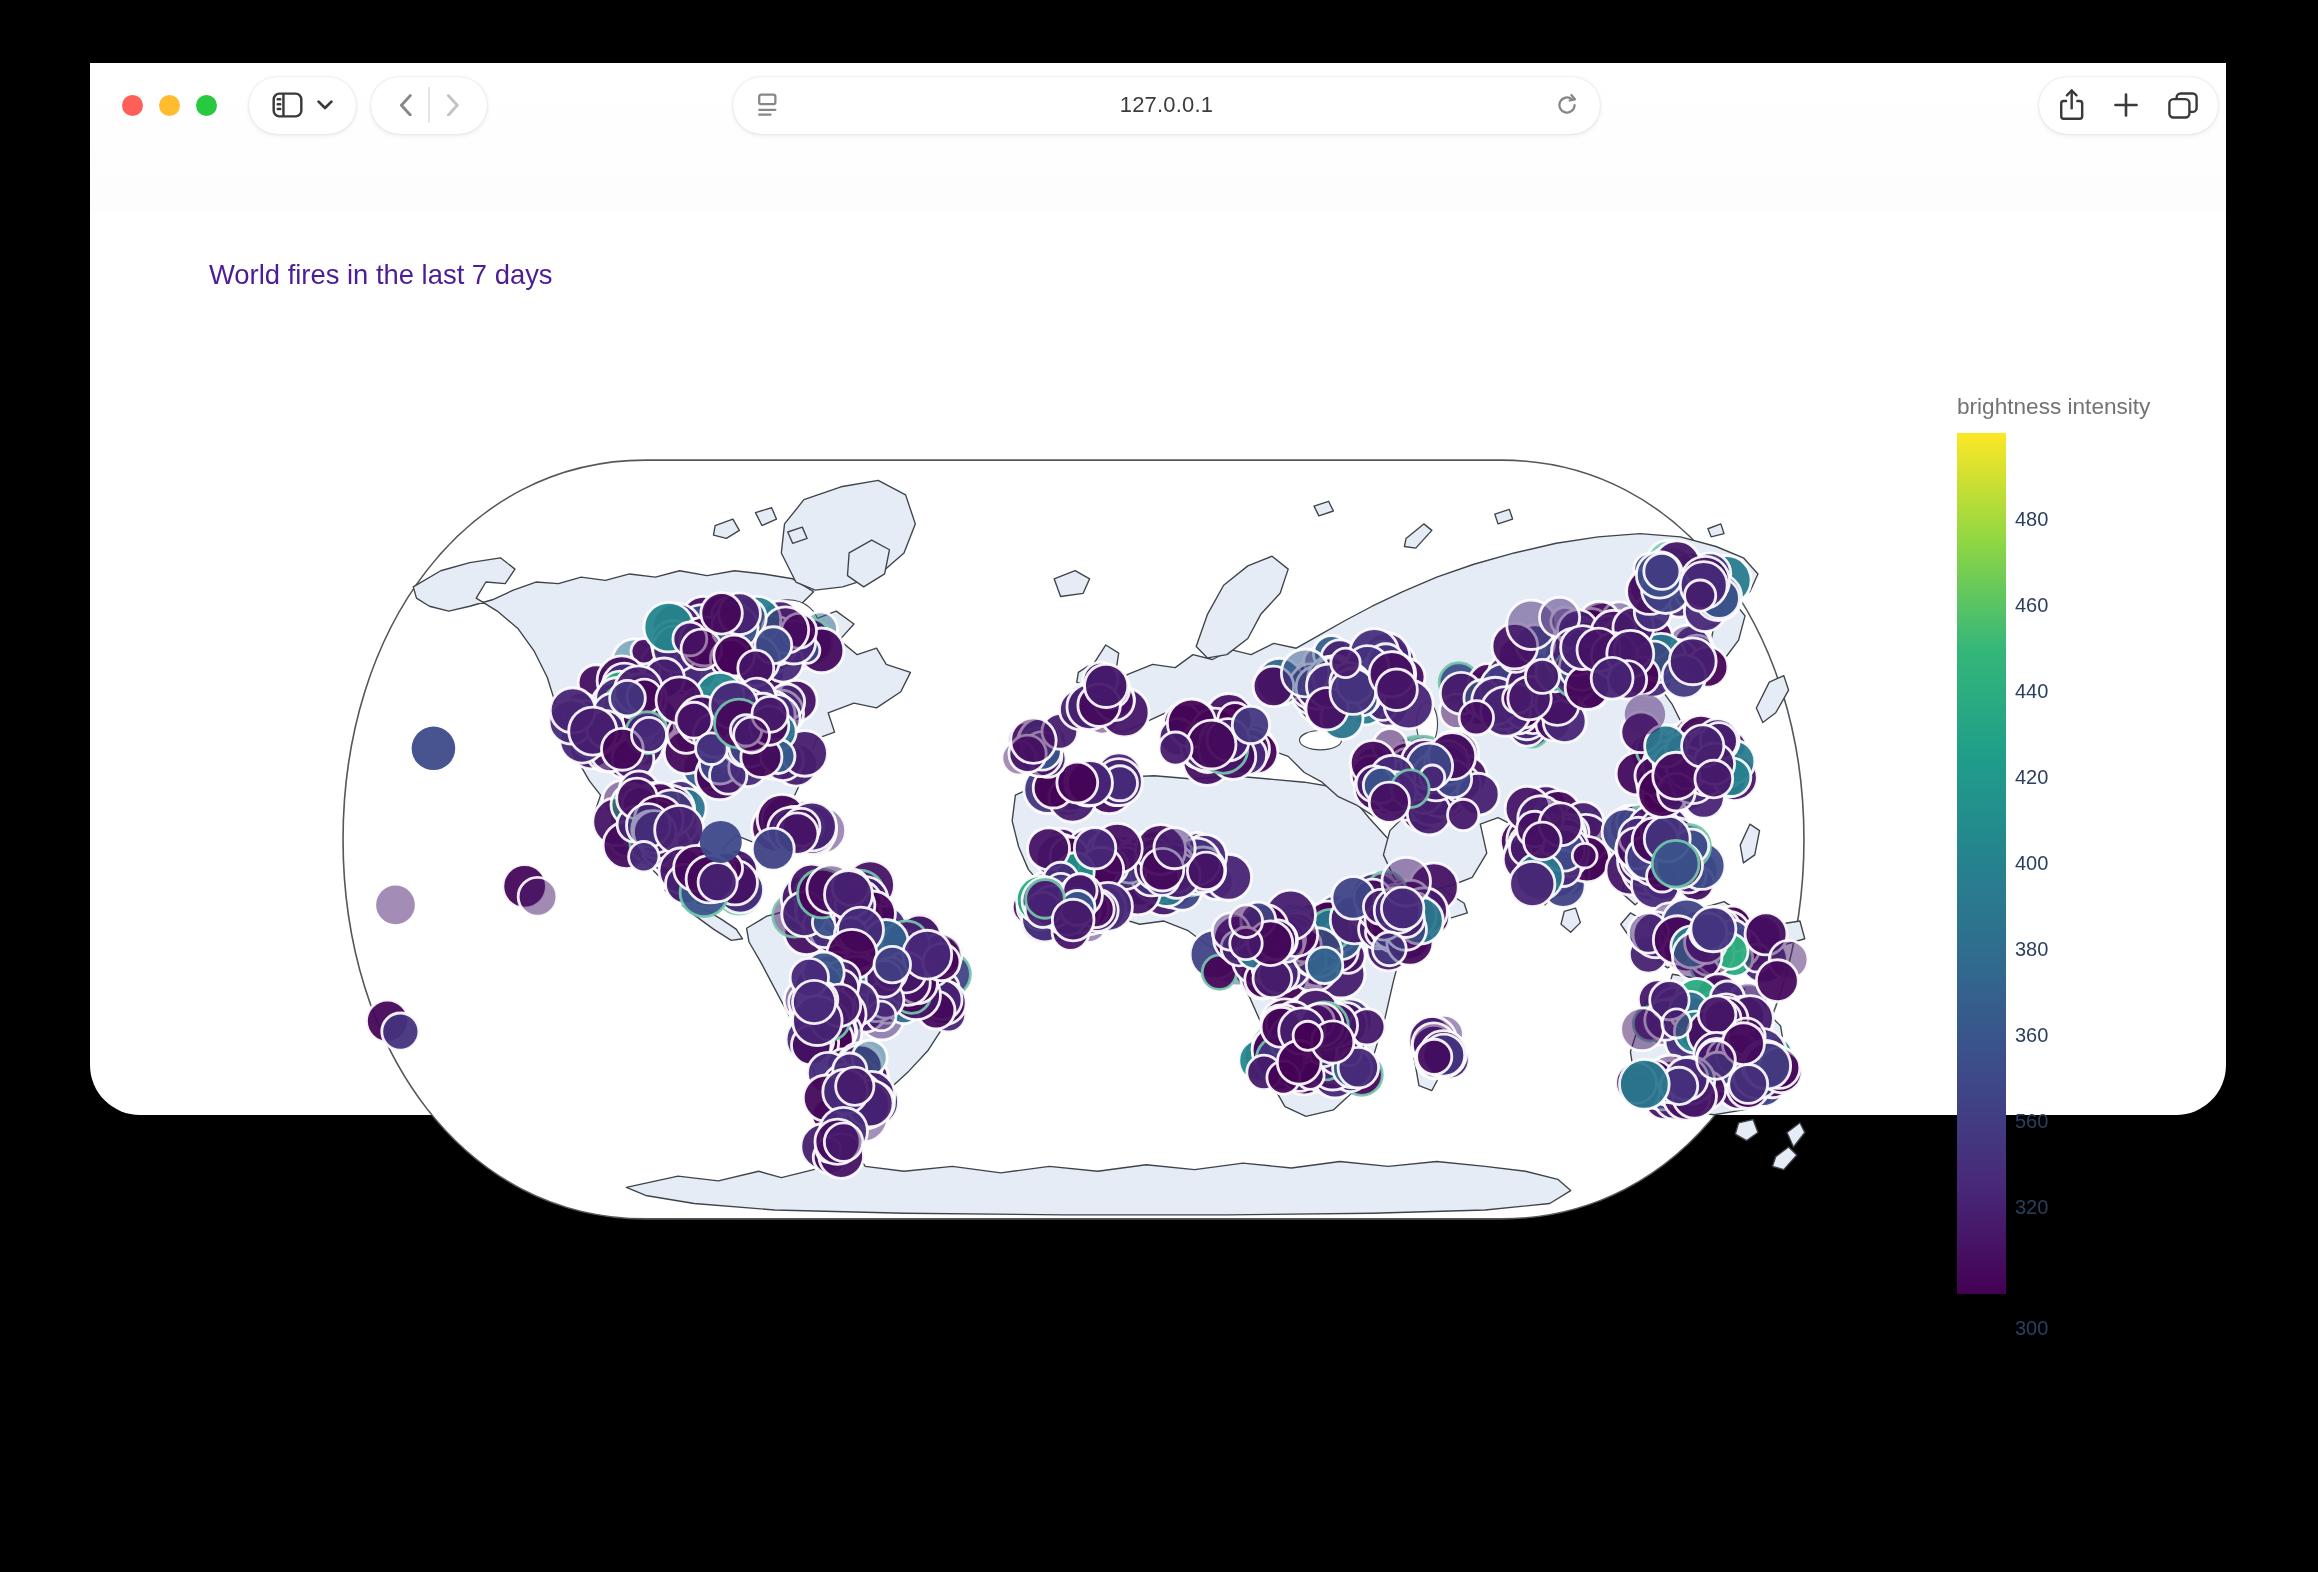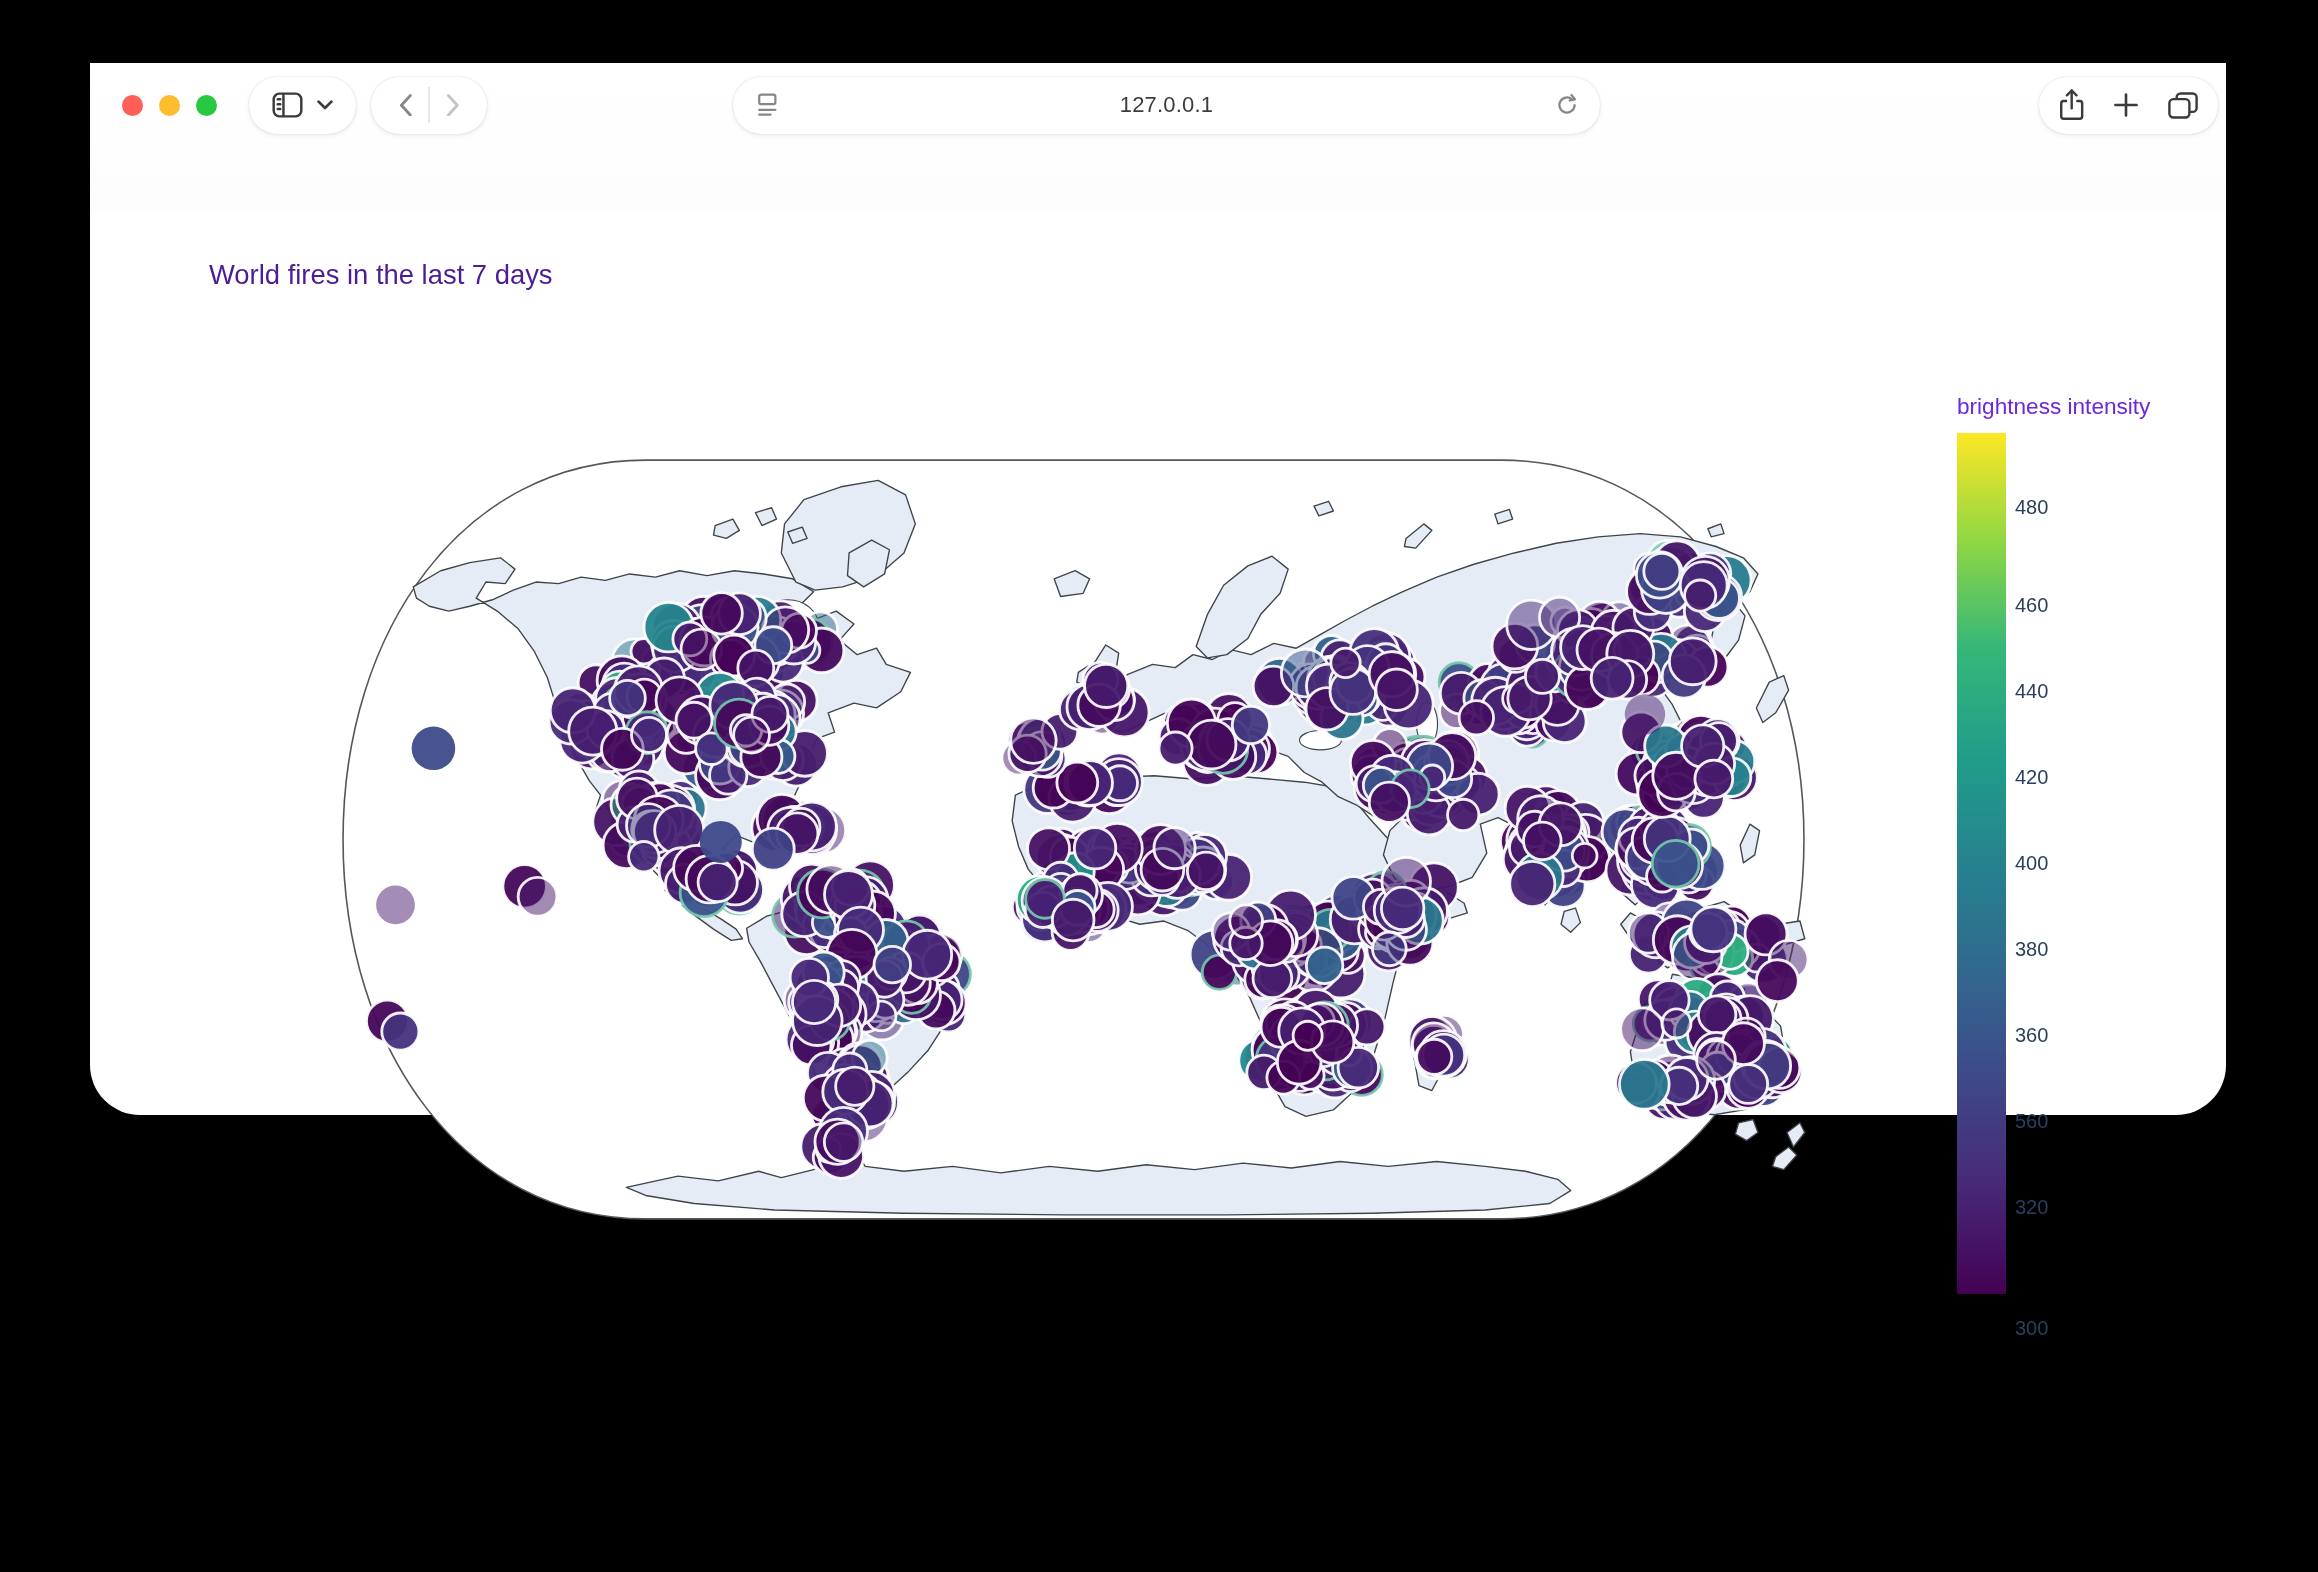"brightness intensity" .cb-title { color: #6d28d9 -> #737373 }
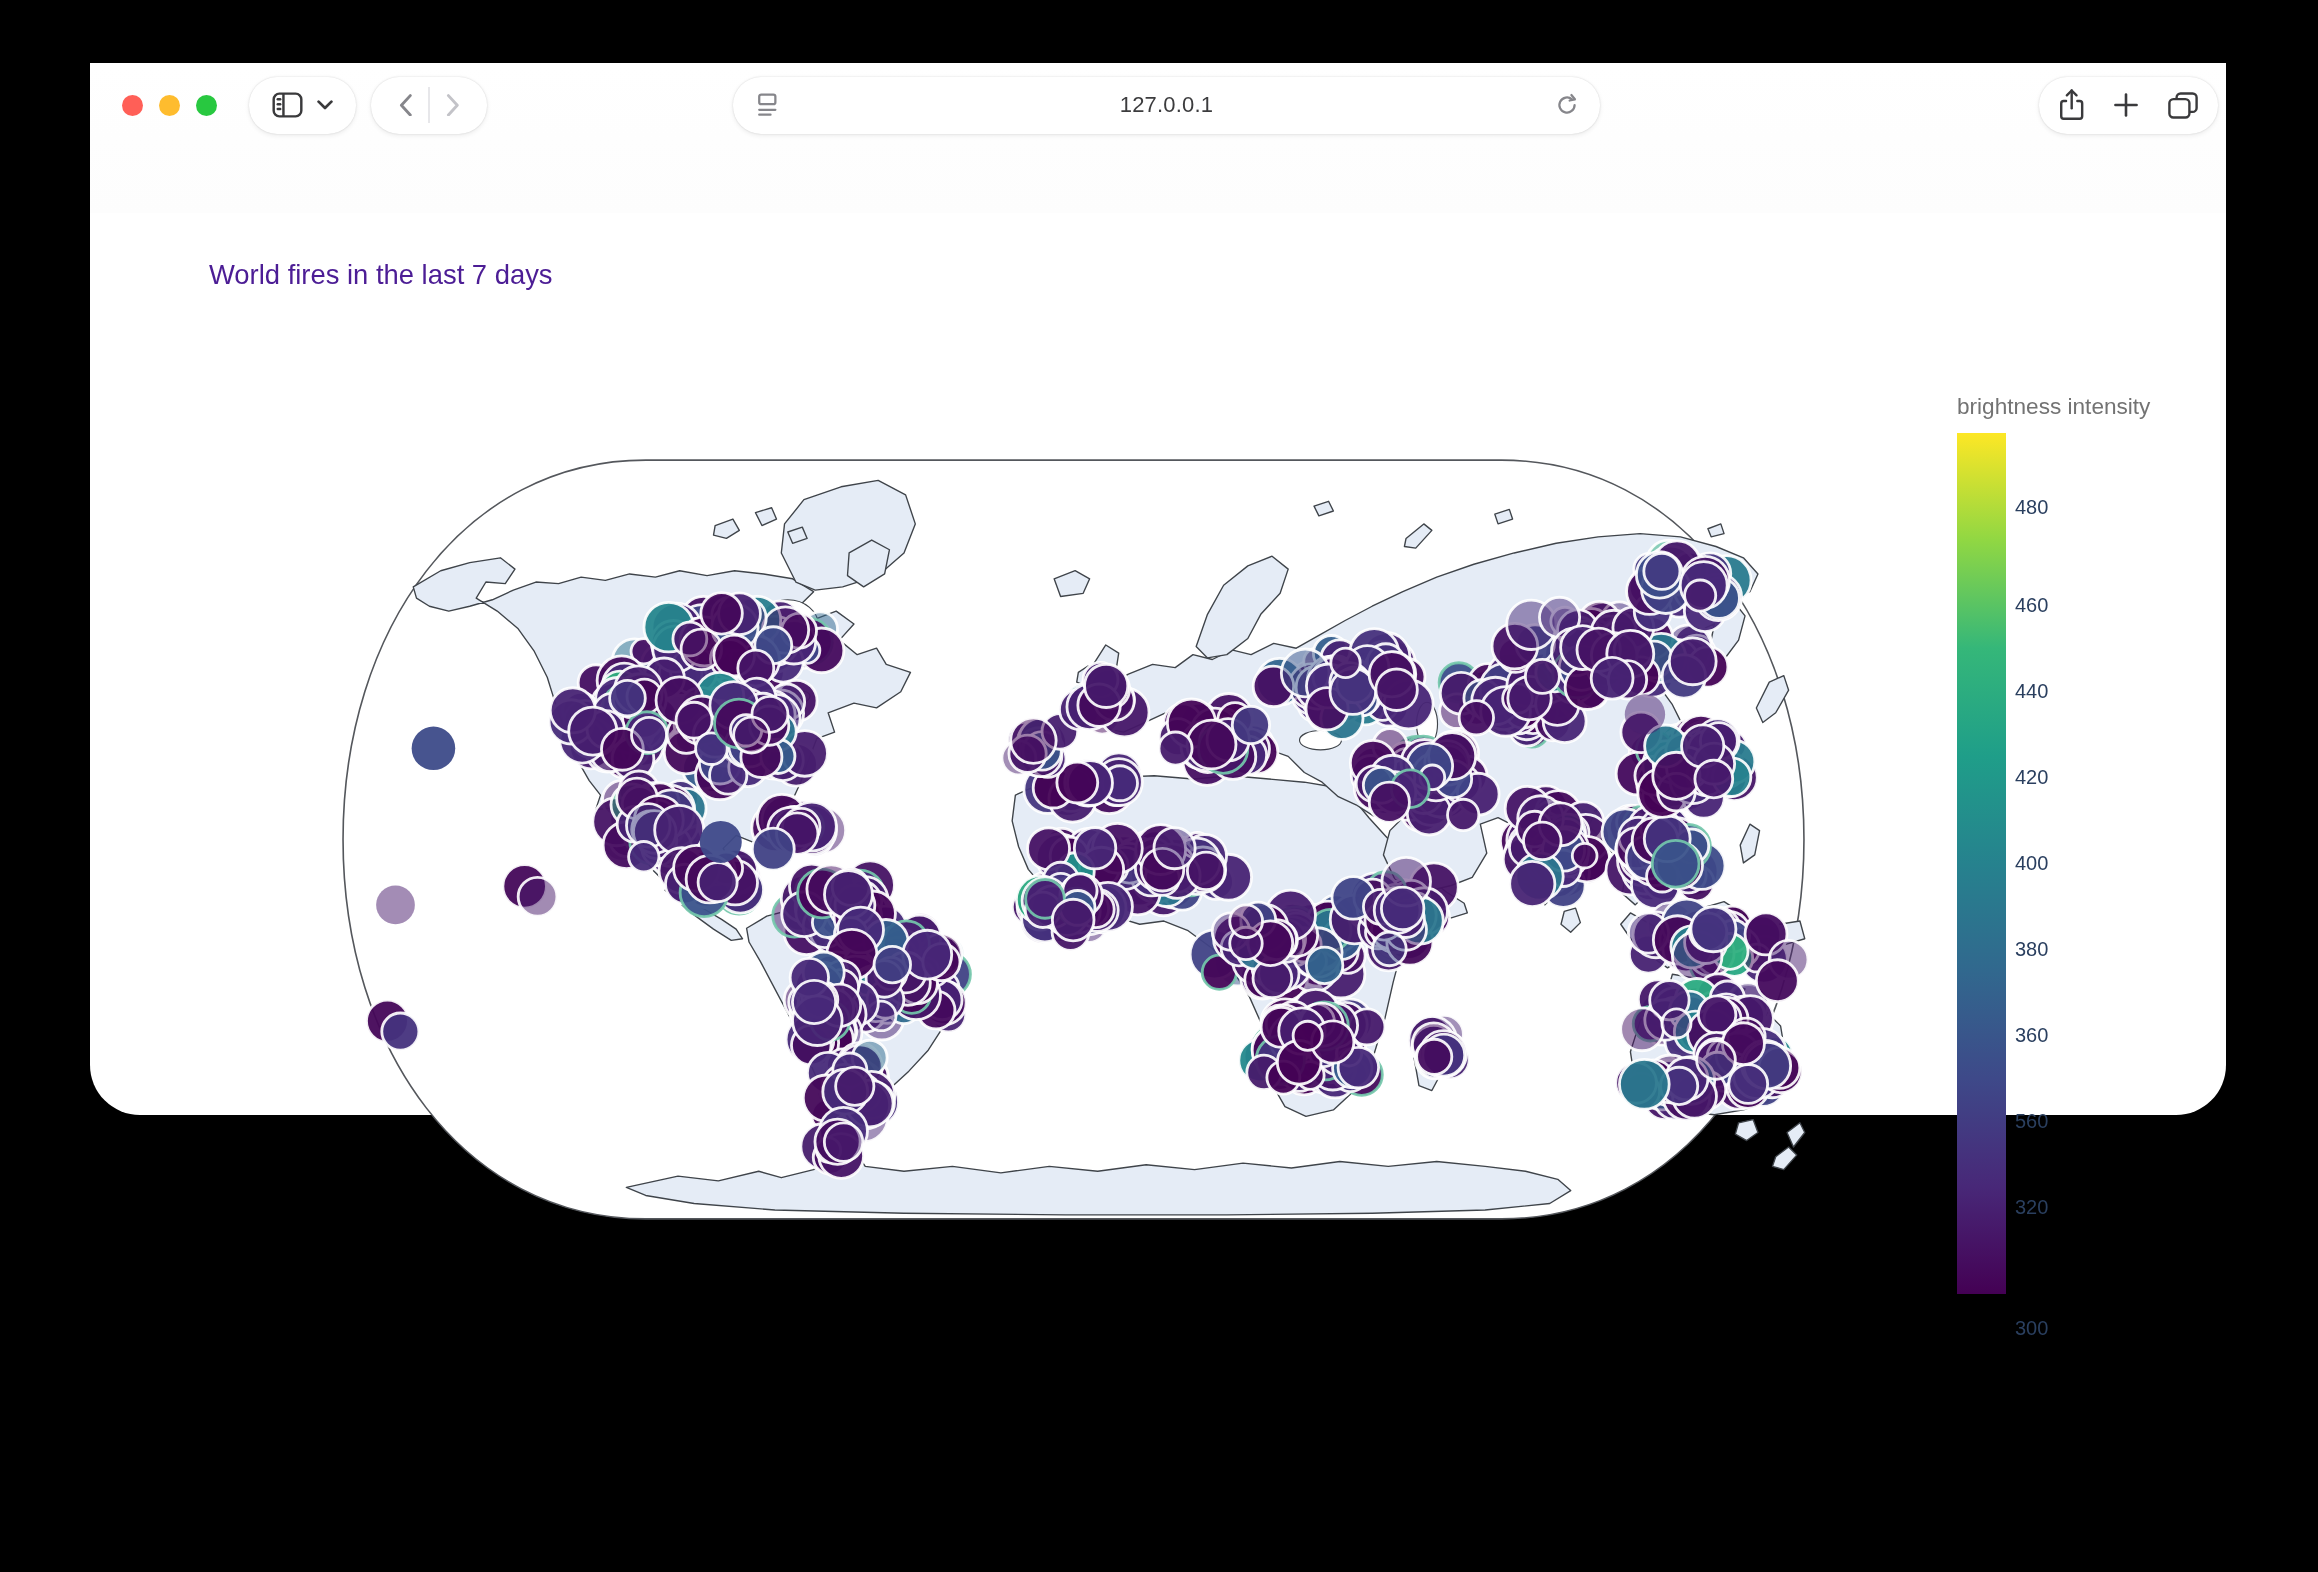"480" div.cb-tick { top: 63px -> 75px }
